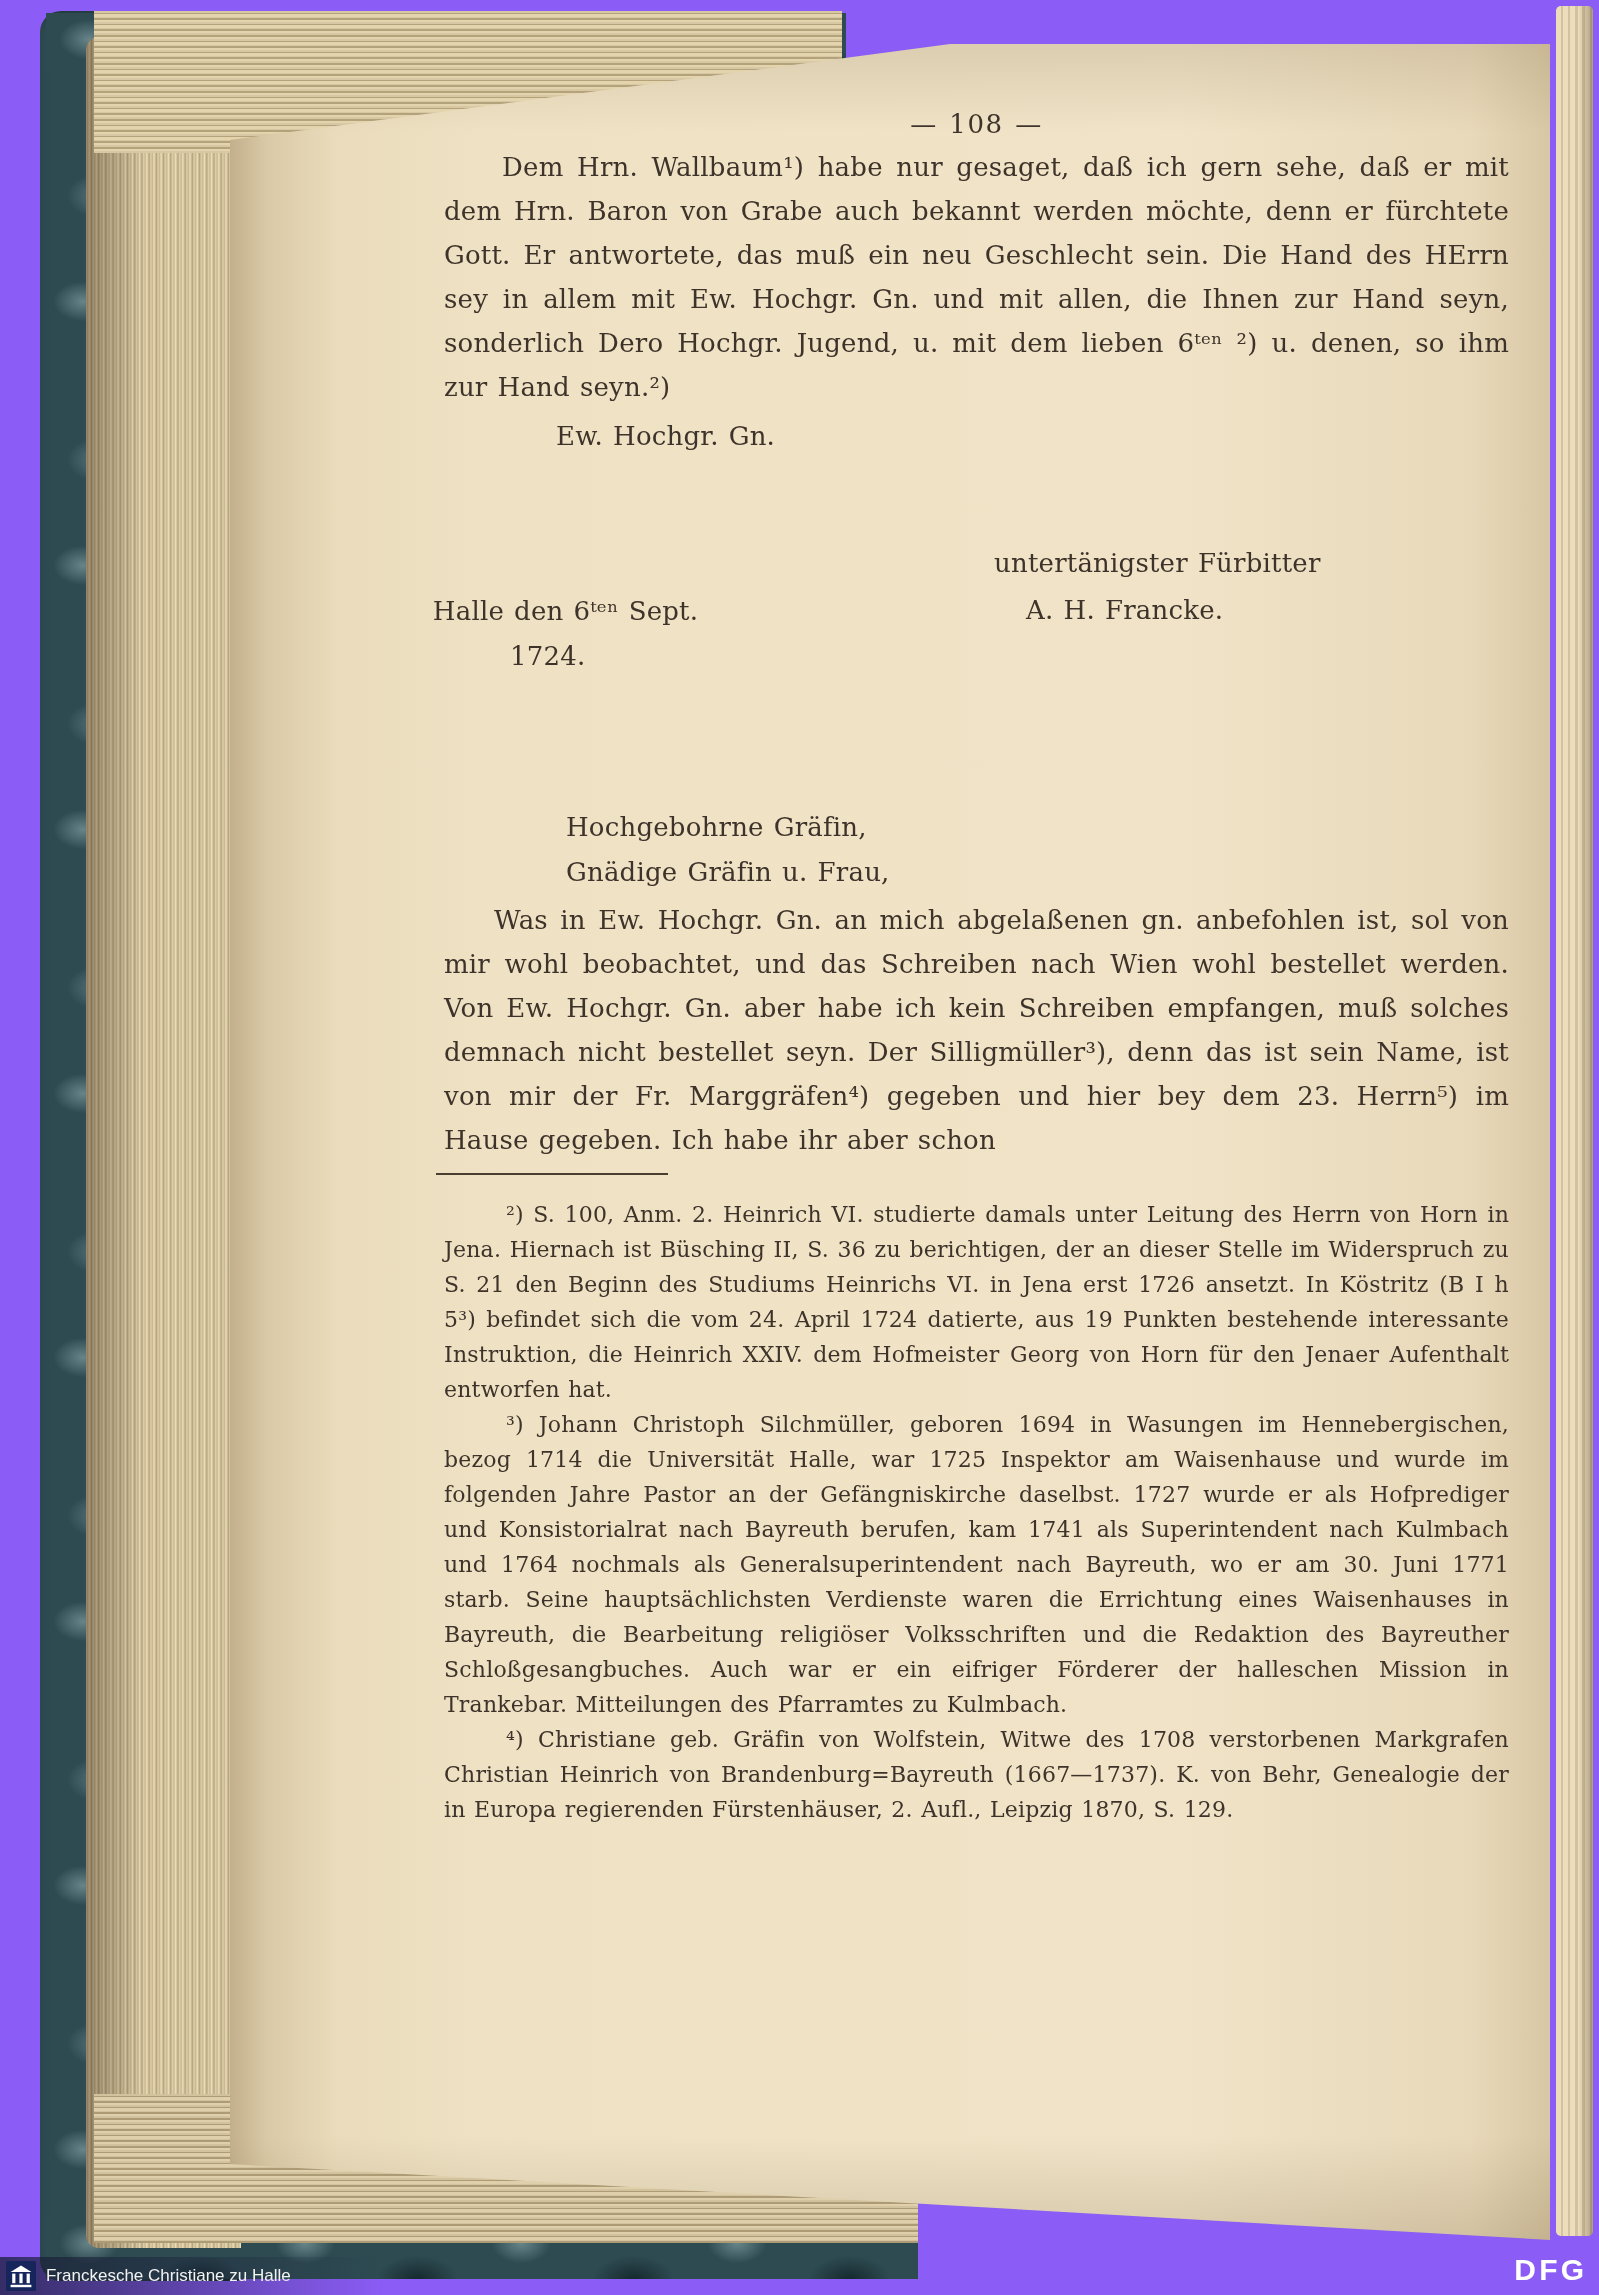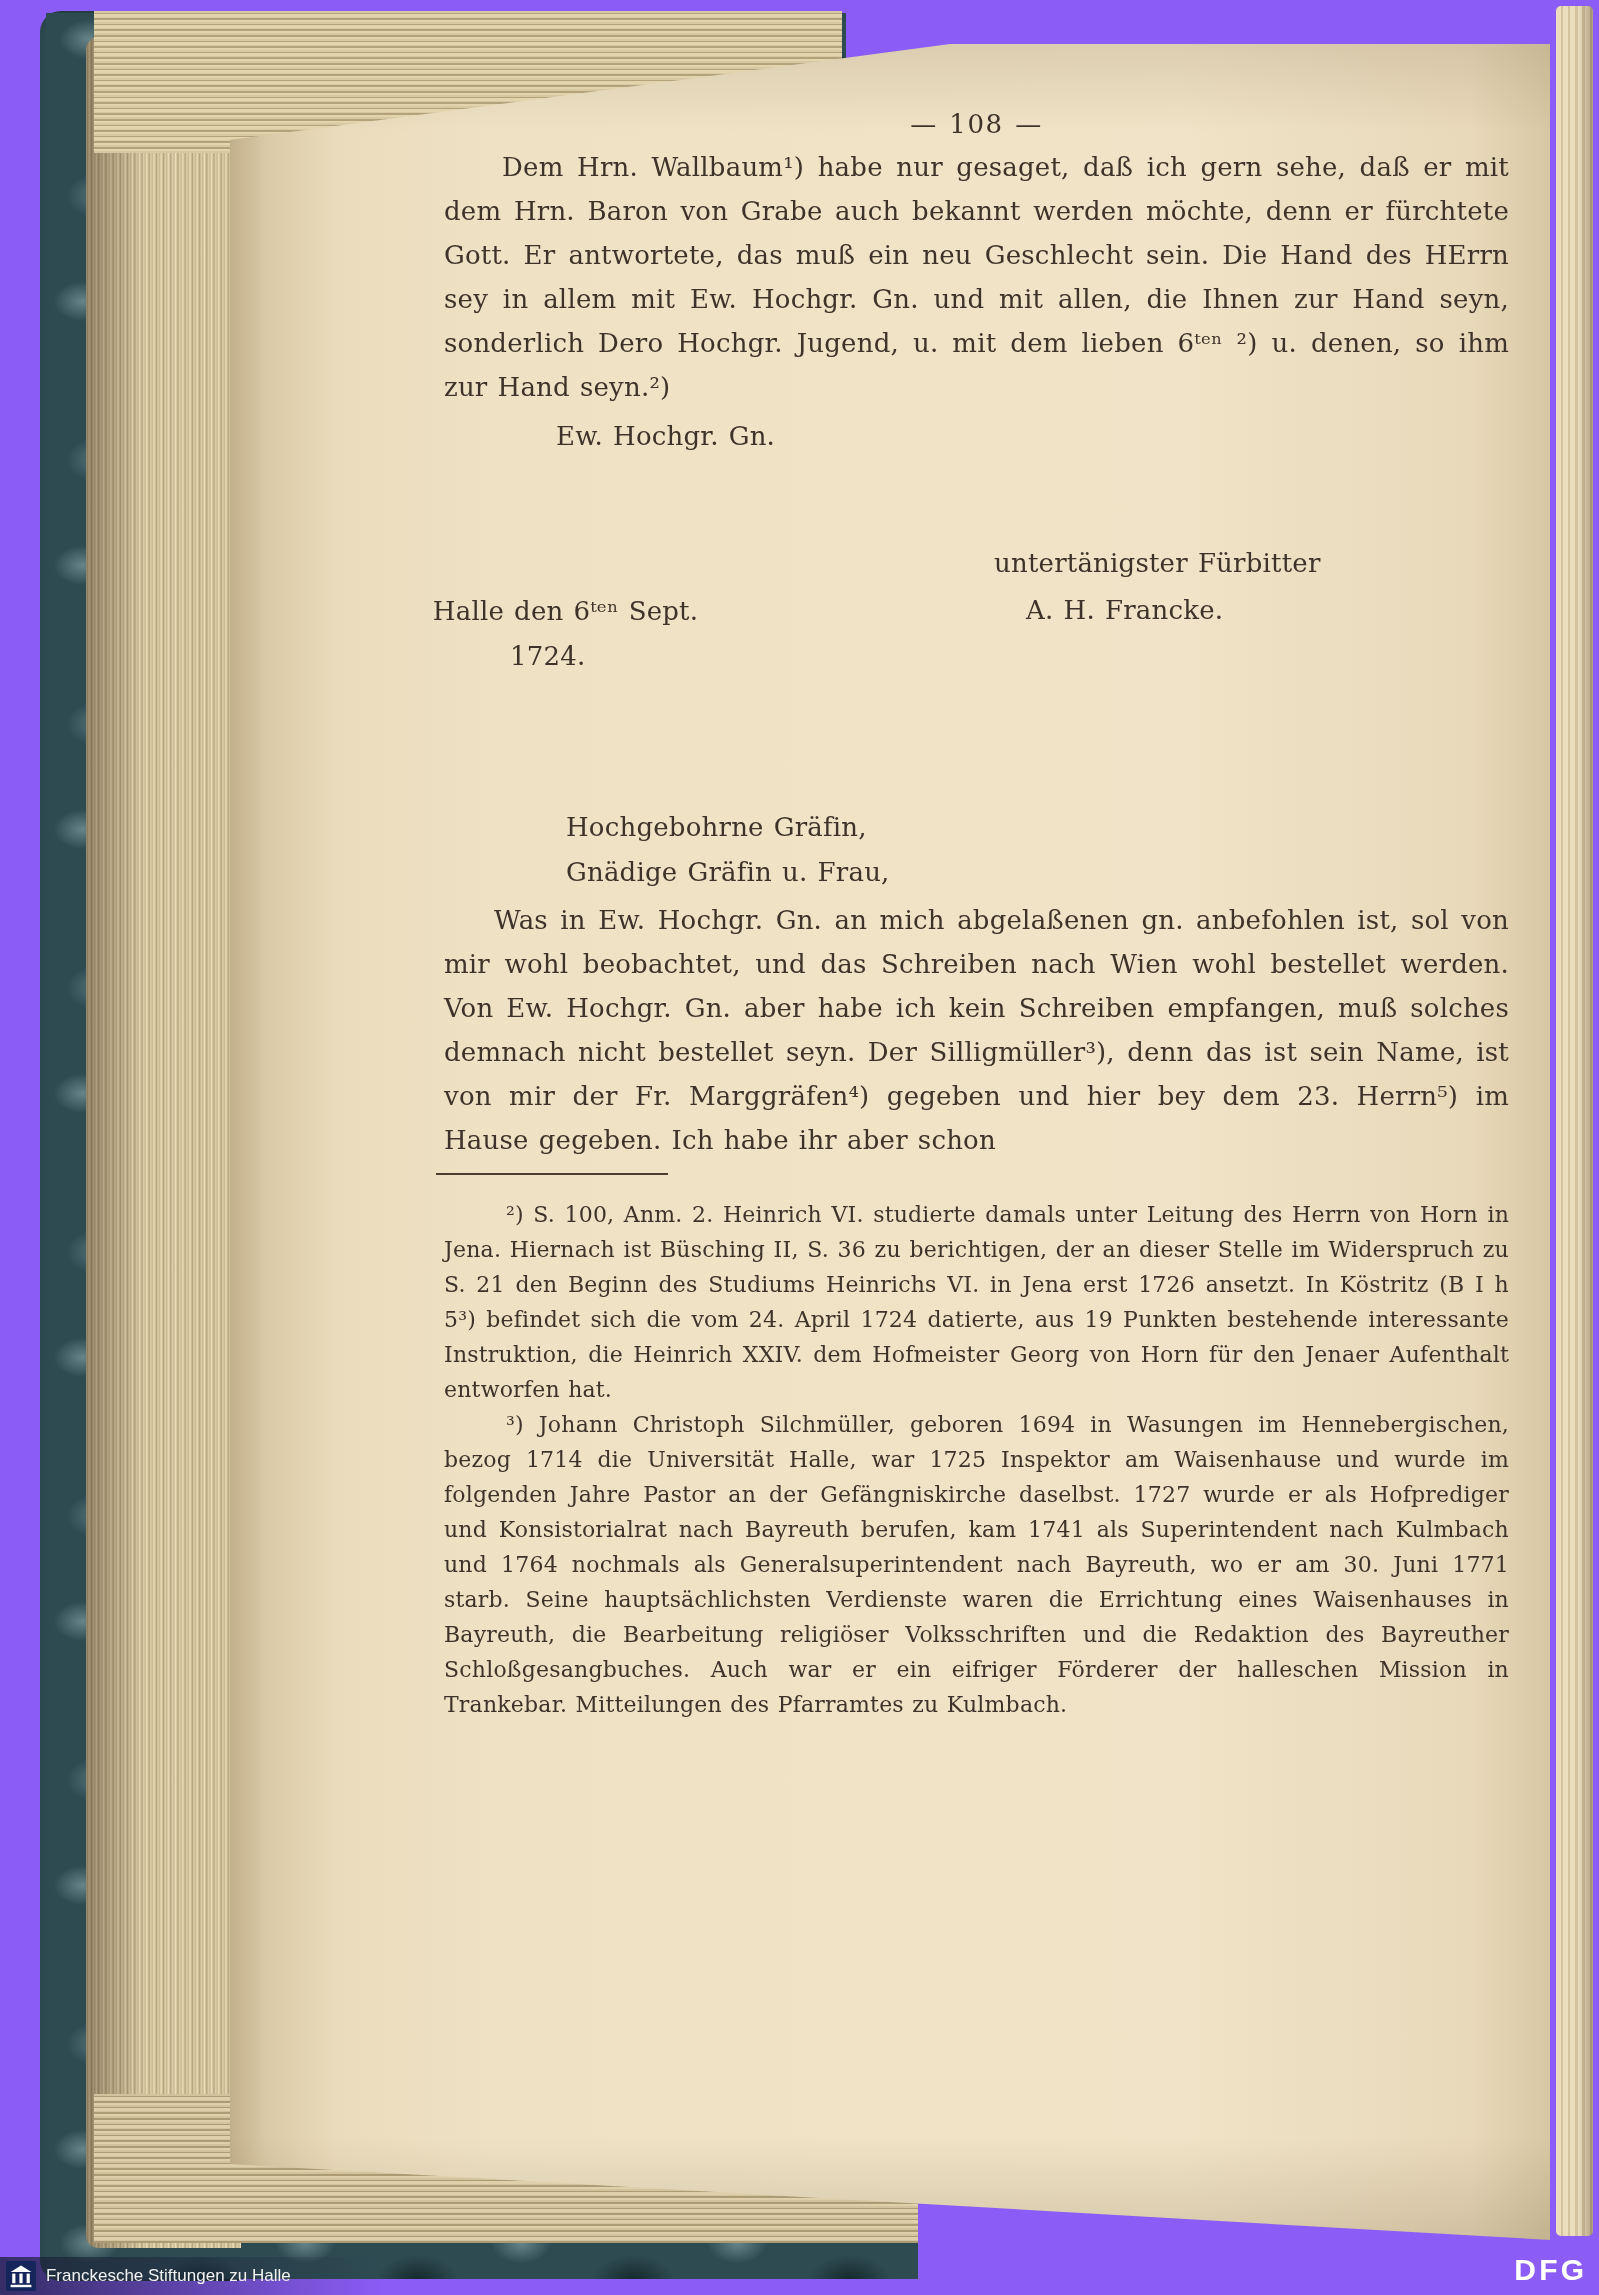"⁴) Christiane geb. Gräfin von" p { html: none -> <p>⁴) Christiane geb. Gräfin von Wolfstein, Witwe des 1708 verstorbenen Markgrafen Christian Heinrich von Brandenburg=Bayreuth (1667—1737). K. von Behr, Genealogie der in Europa regierenden Fürstenhäuser, 2. Aufl., Leipzig 1870, S. 129.</p> }
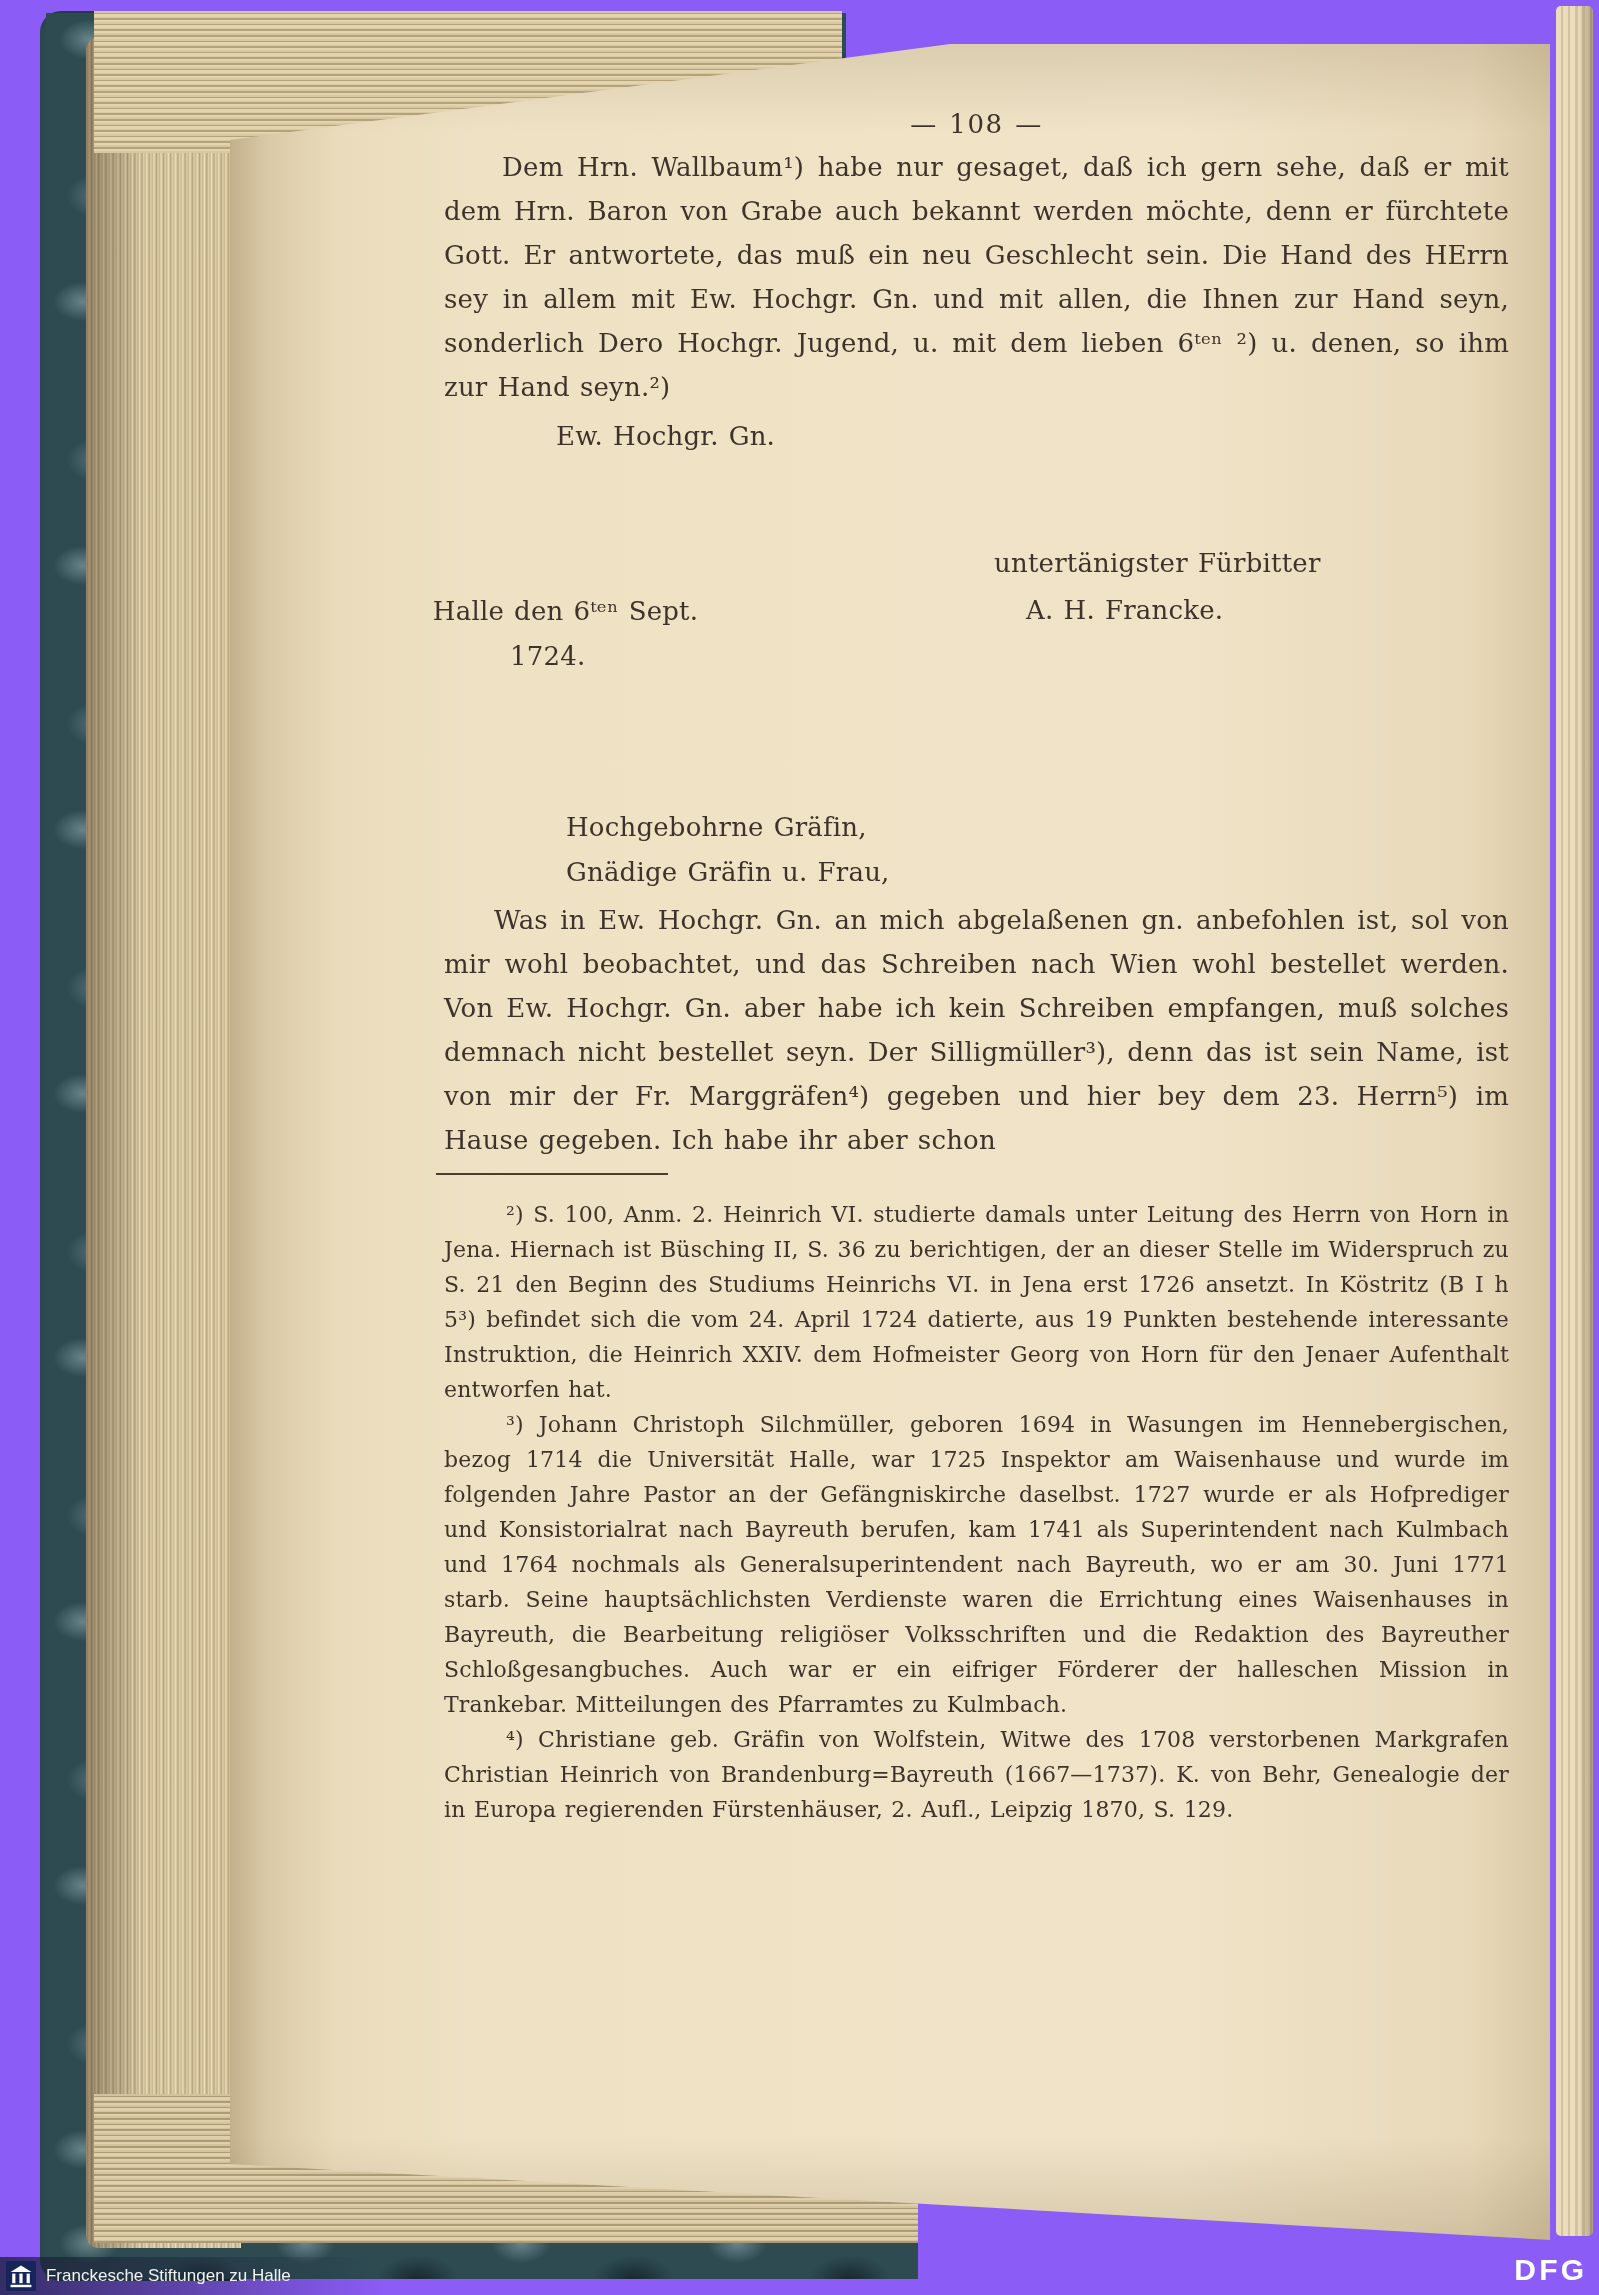"Franckesche Stiftungen zu Halle" div { text: Stiftungen -> Christiane }
